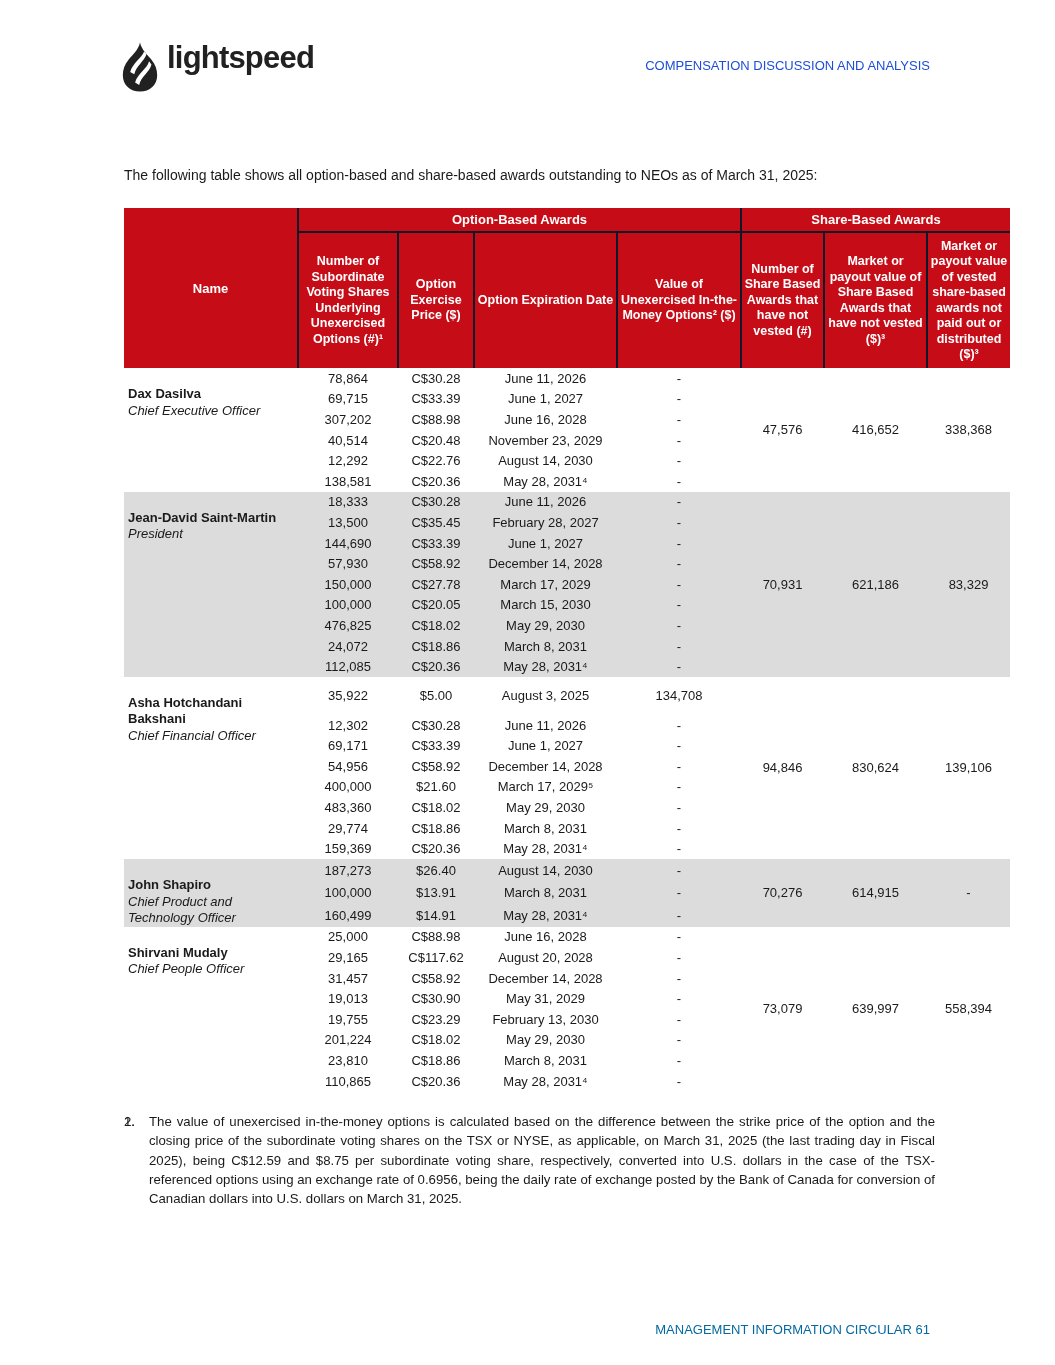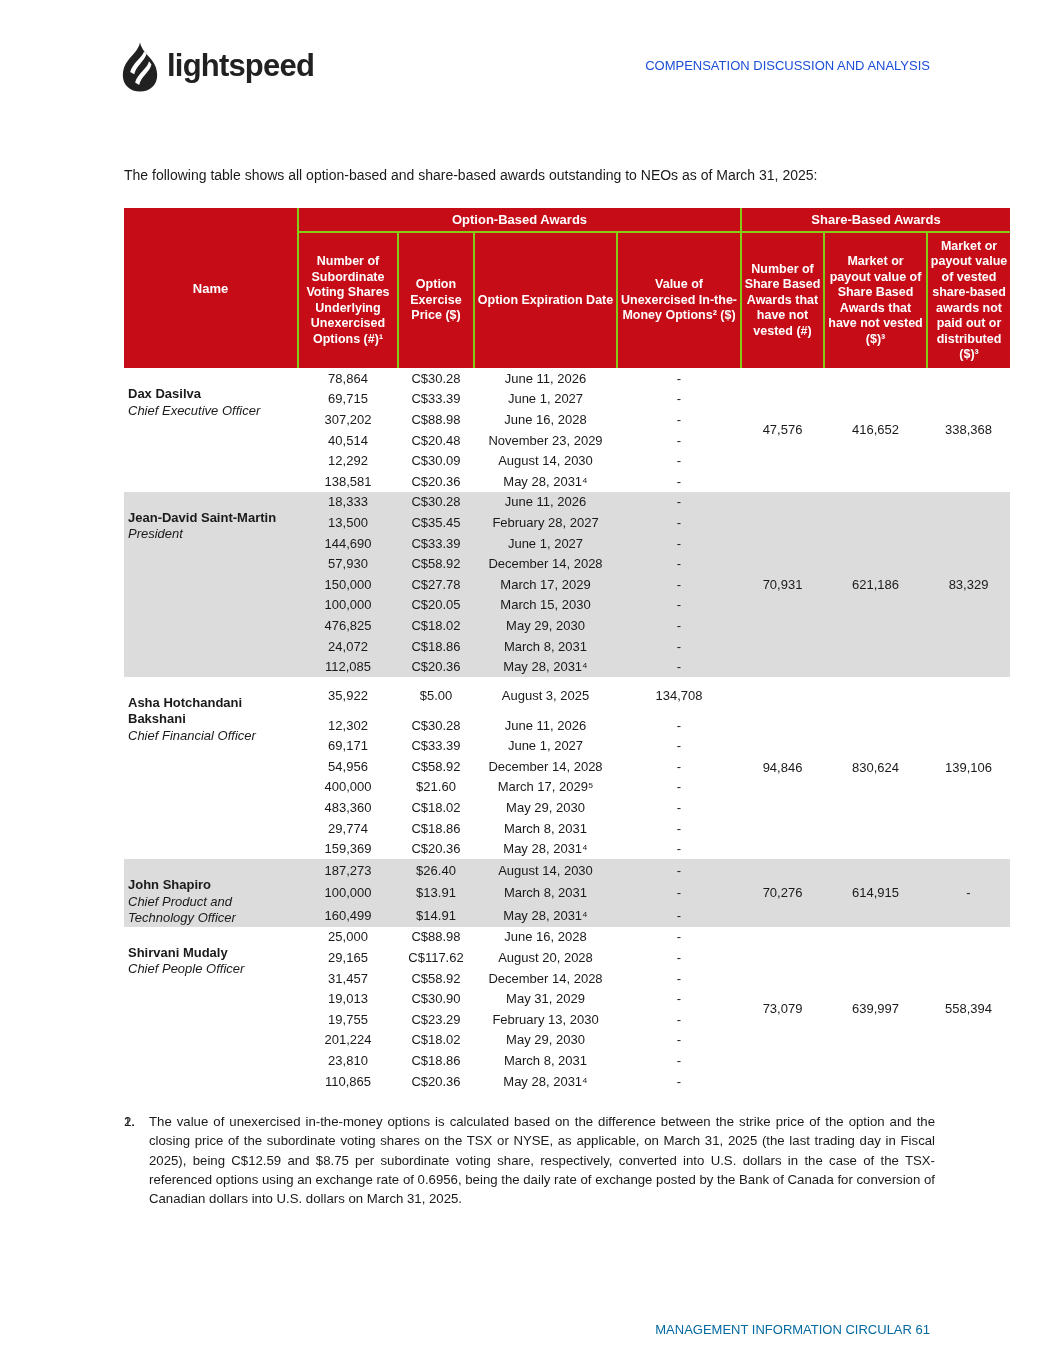"lightspeed" .logo-wrap { align-items: center -> none }
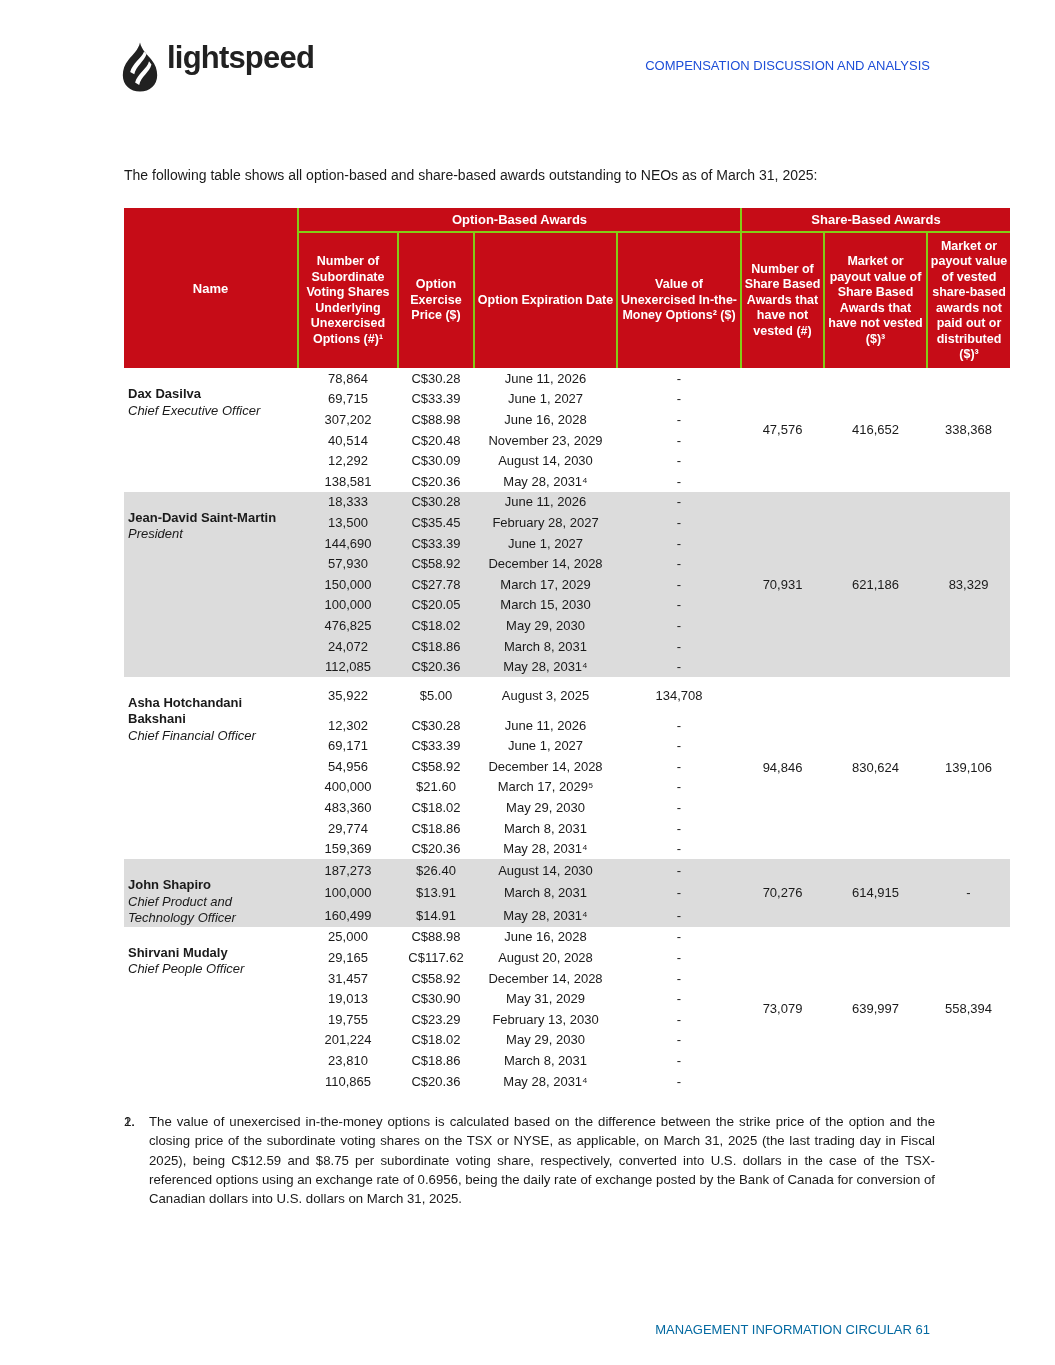"Market or payout value of" thead th { border: 2px solid #84cc16 -> 2px solid #0f172a }
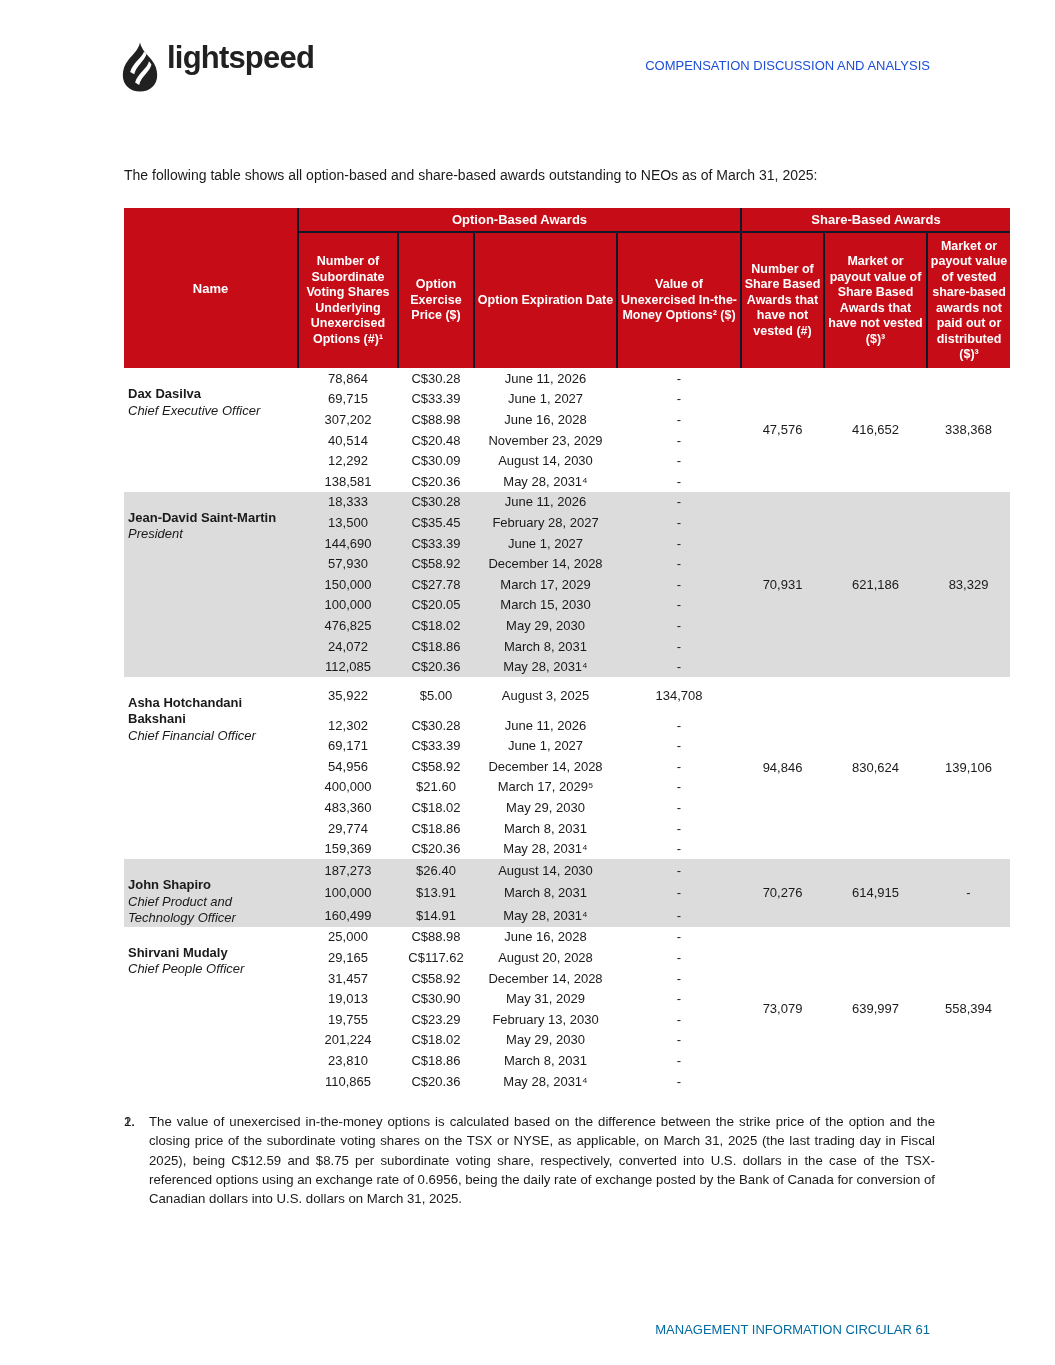"C$30.09" td.num-cell { text: C$30.09 -> C$22.76 }
